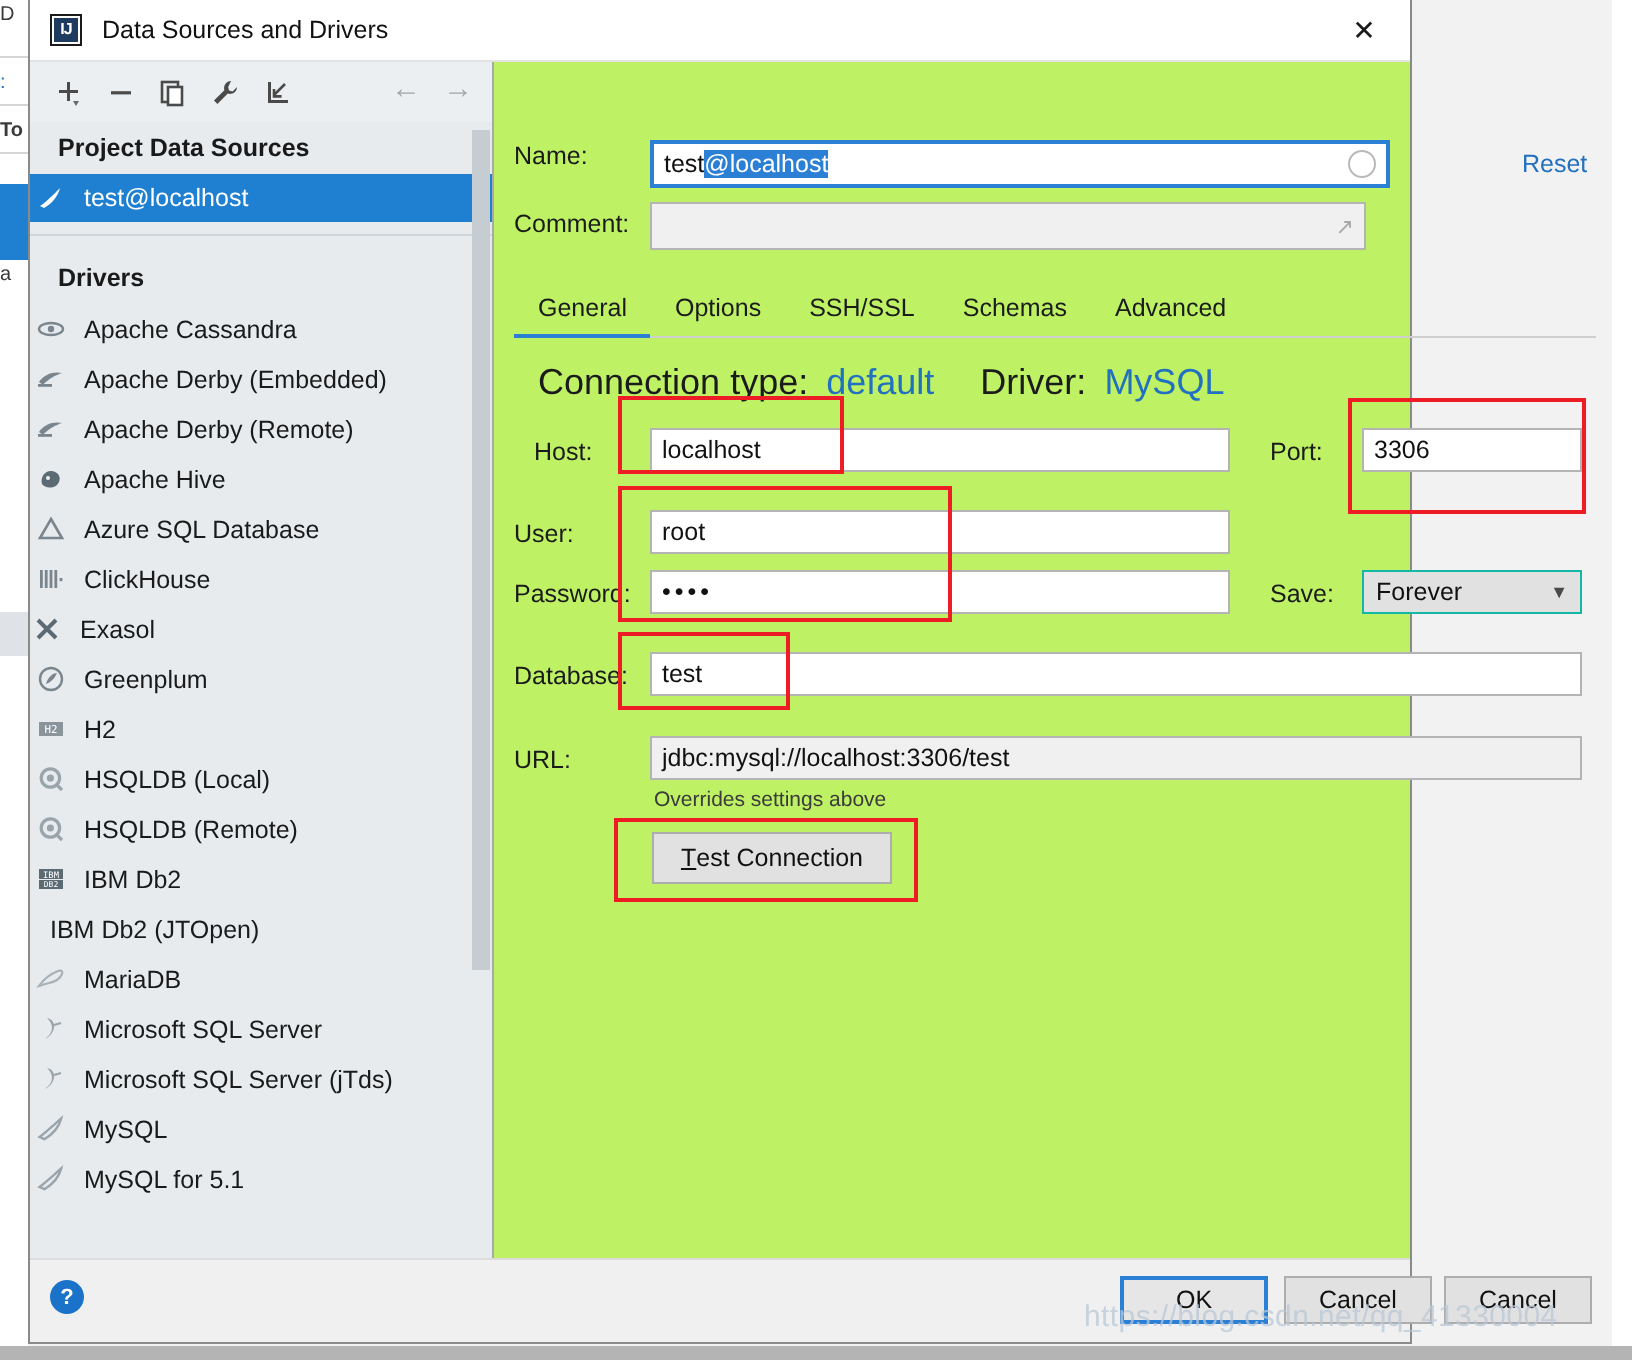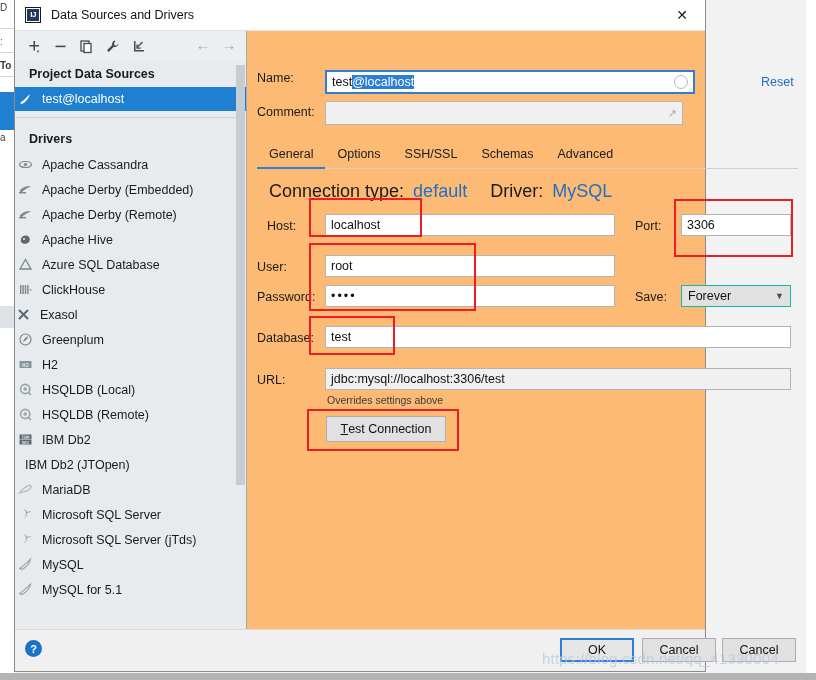"Name:" .right-panel { background: #fdba74 -> #bef264 }
